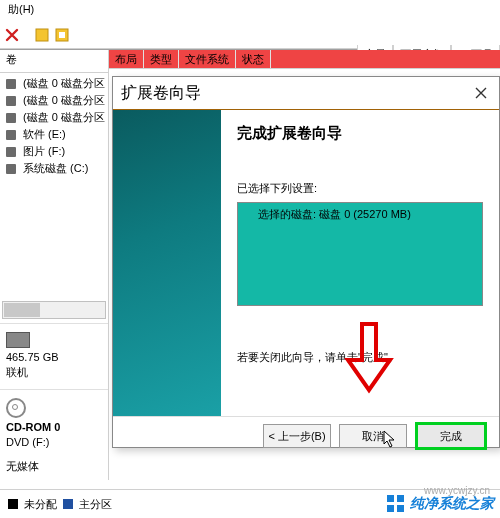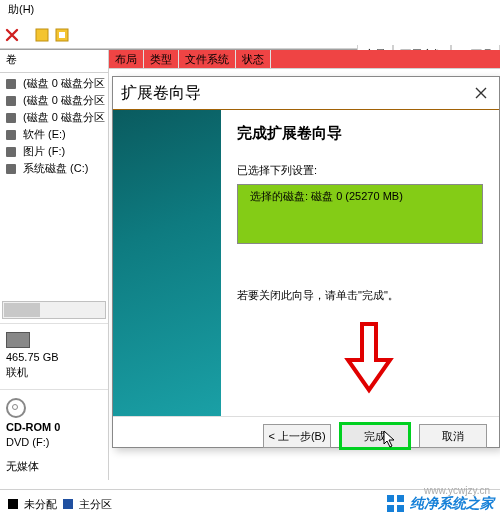"完成扩展卷向导" .wiz-h { margin-bottom: 20px -> 38px }
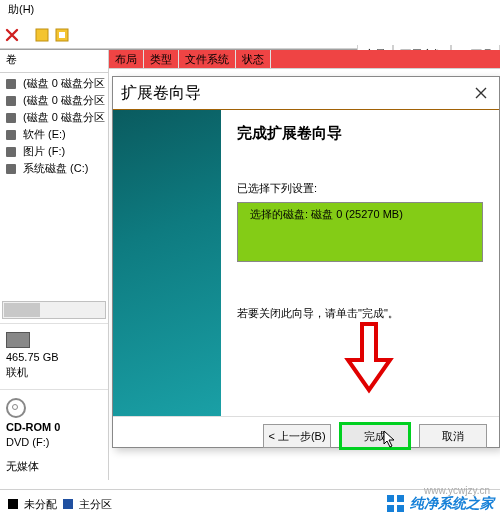"选择的磁盘: 磁盘 0 (25270 MB)" .wiz-list { background: #84cc16 -> #14b8a6; height: 60px -> 104px; padding: 4px 12px -> 4px 20px }
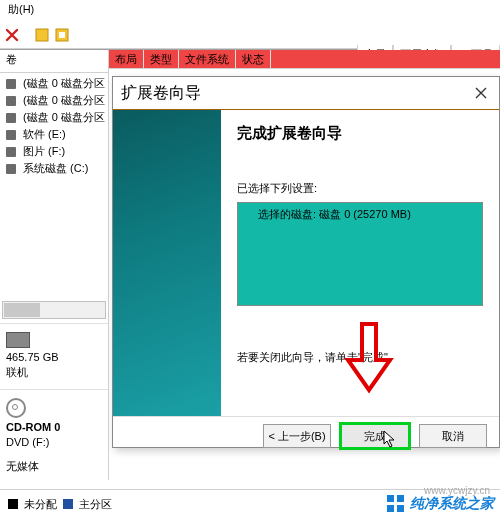"完成" span.wiz-btn { order: before "取消" -> after "取消" }
